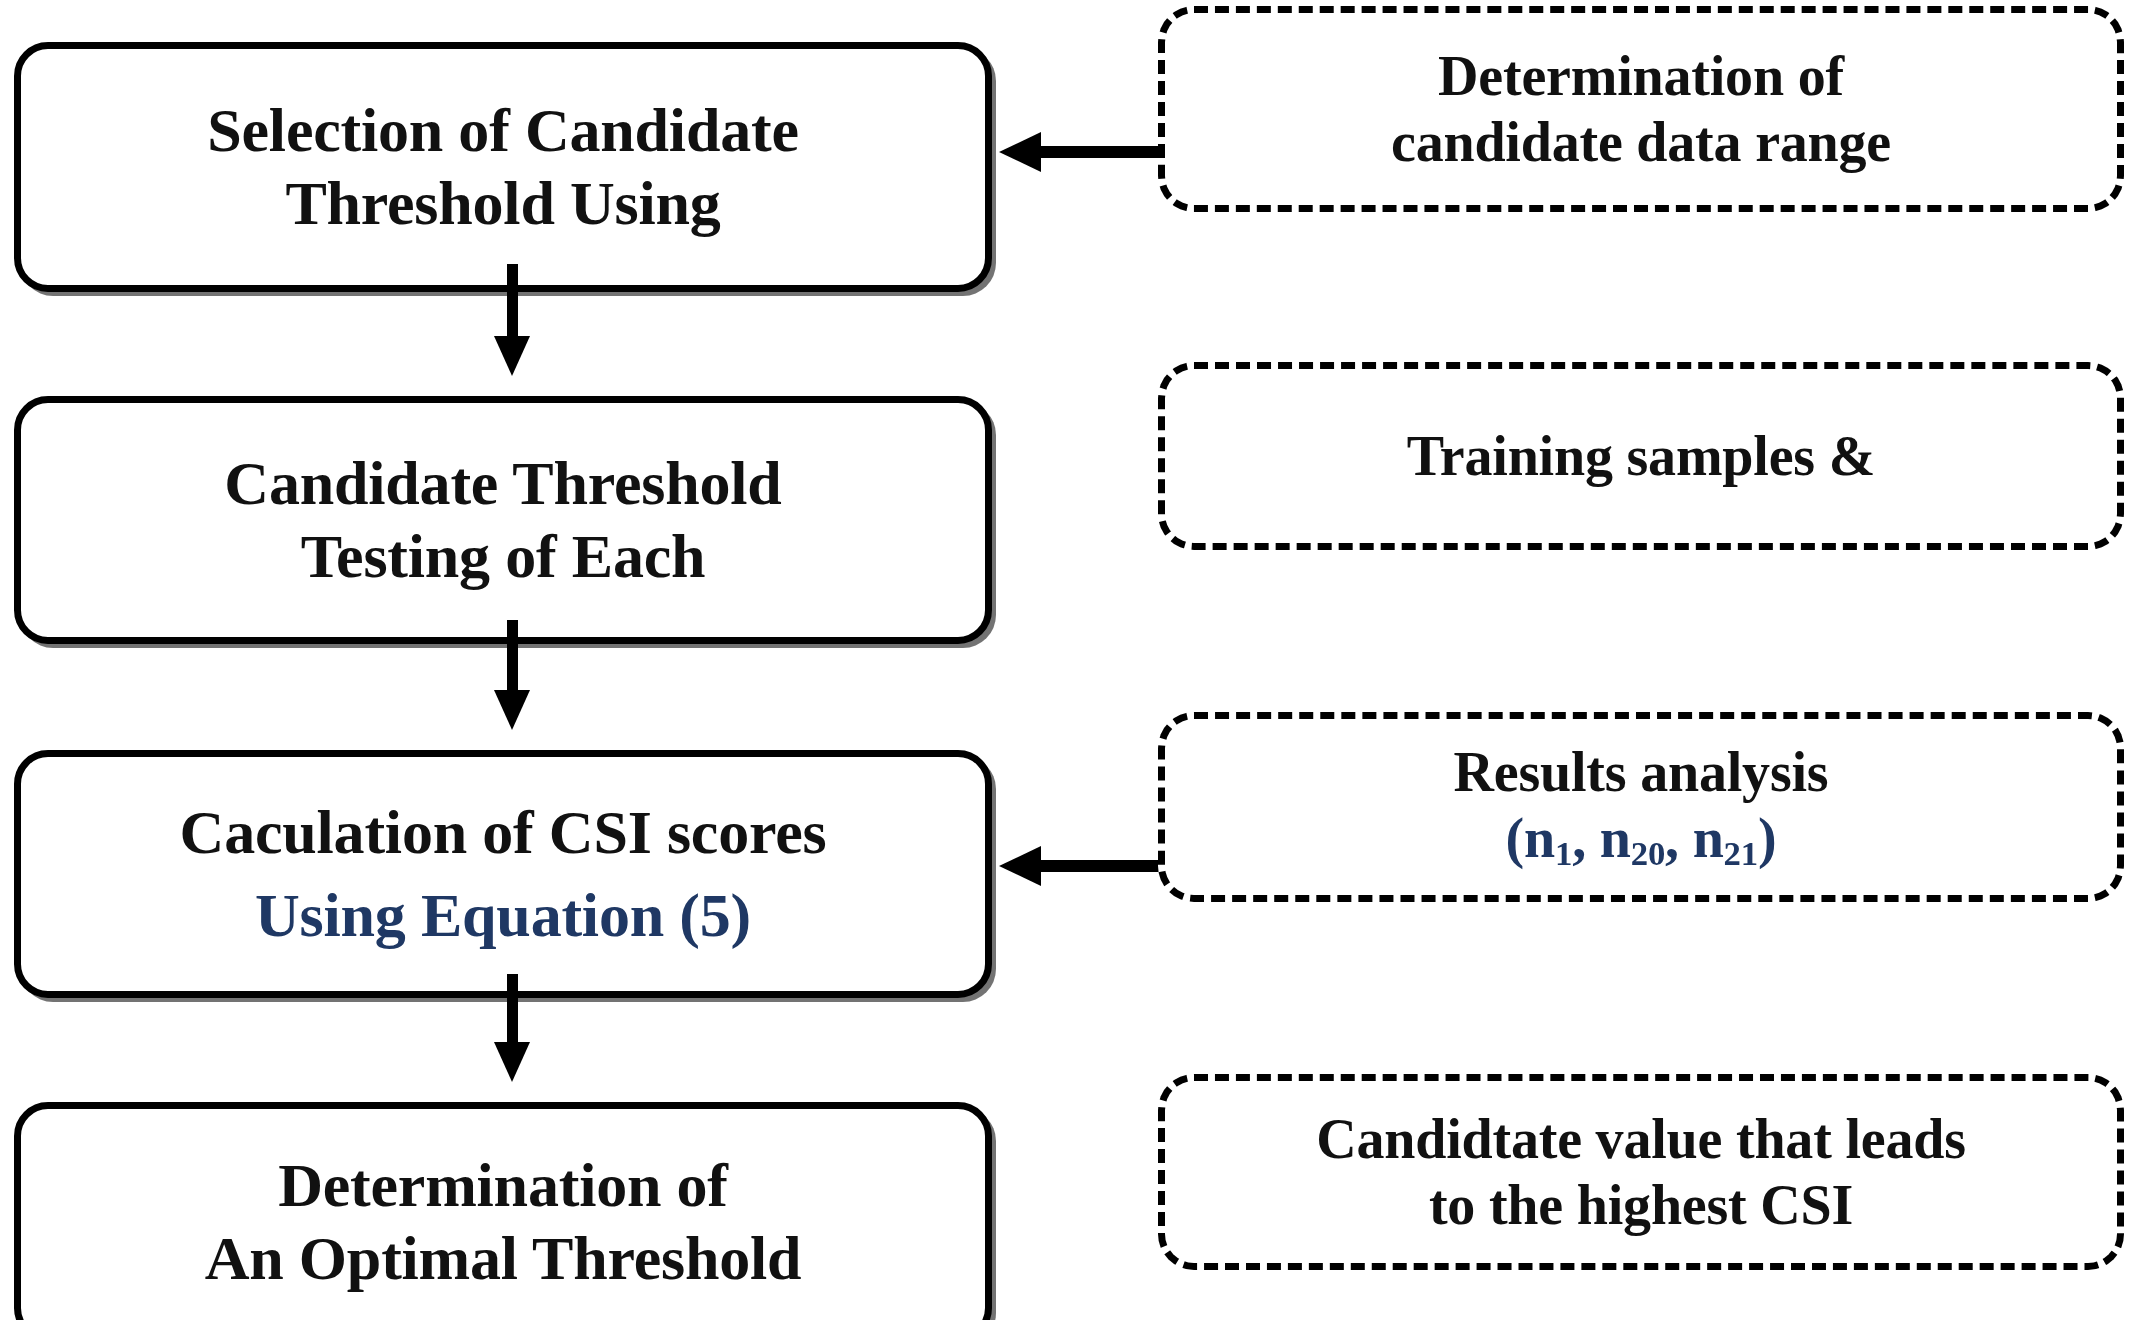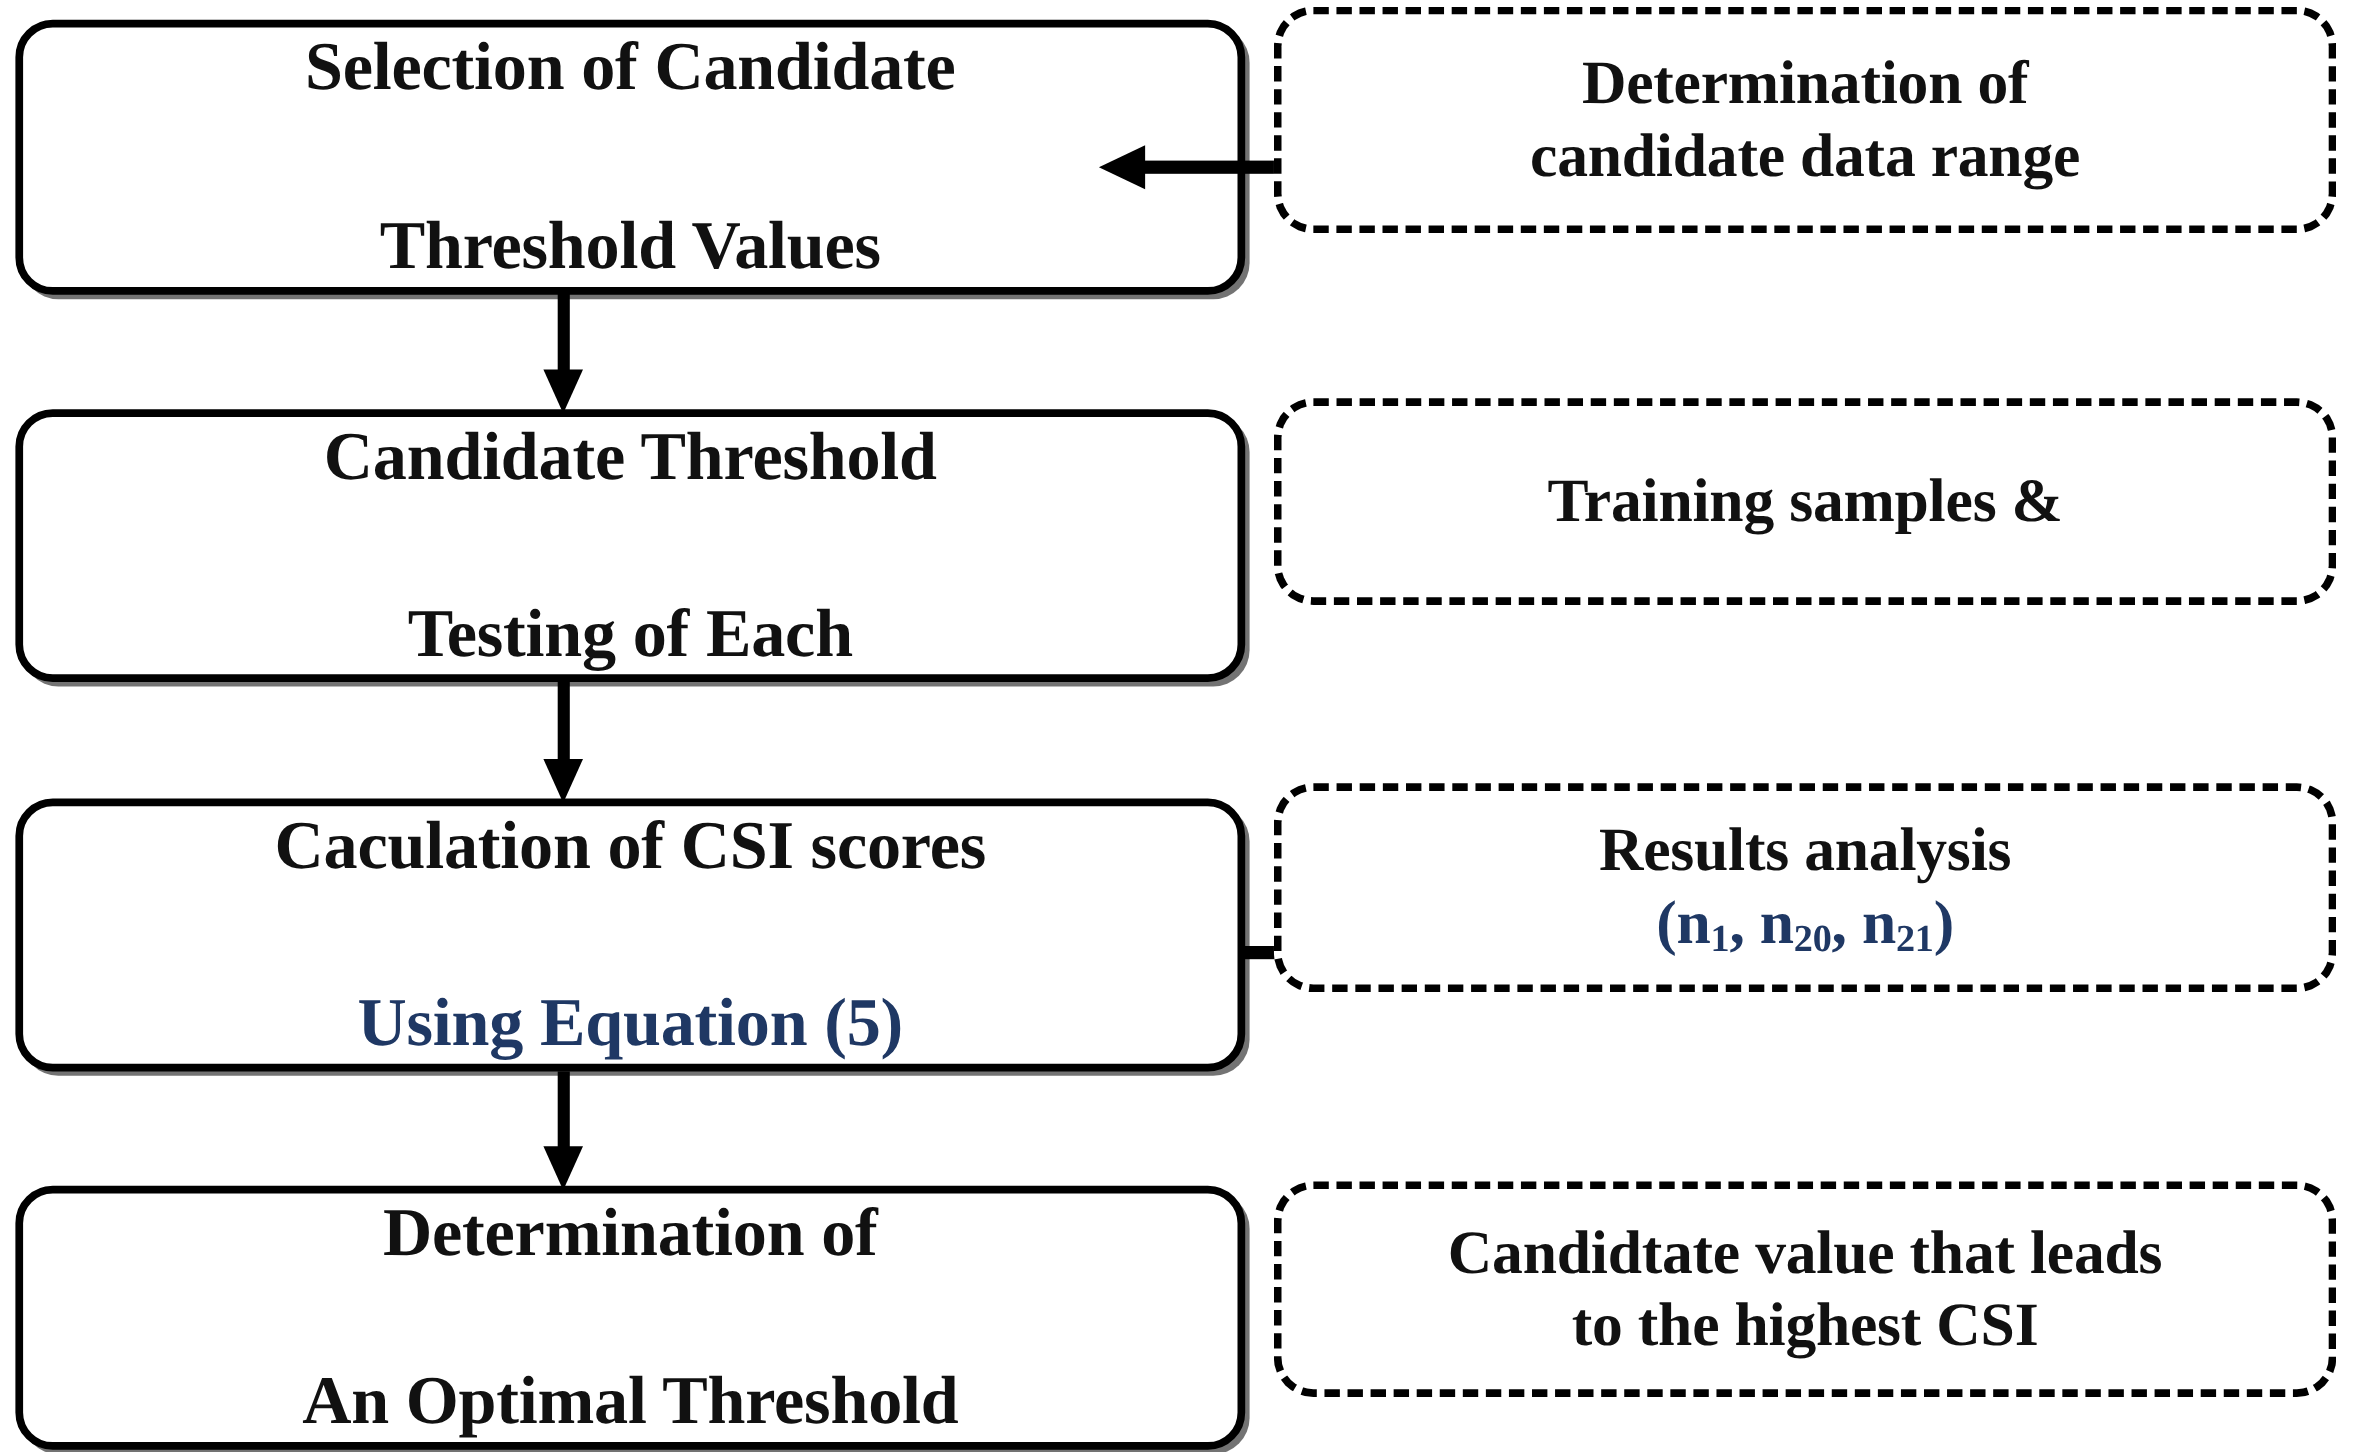"Selection of Candidate" .proc-box { justify-content: space-between -> center; margin-top: none -> 24px; width: 1118px -> 978px }
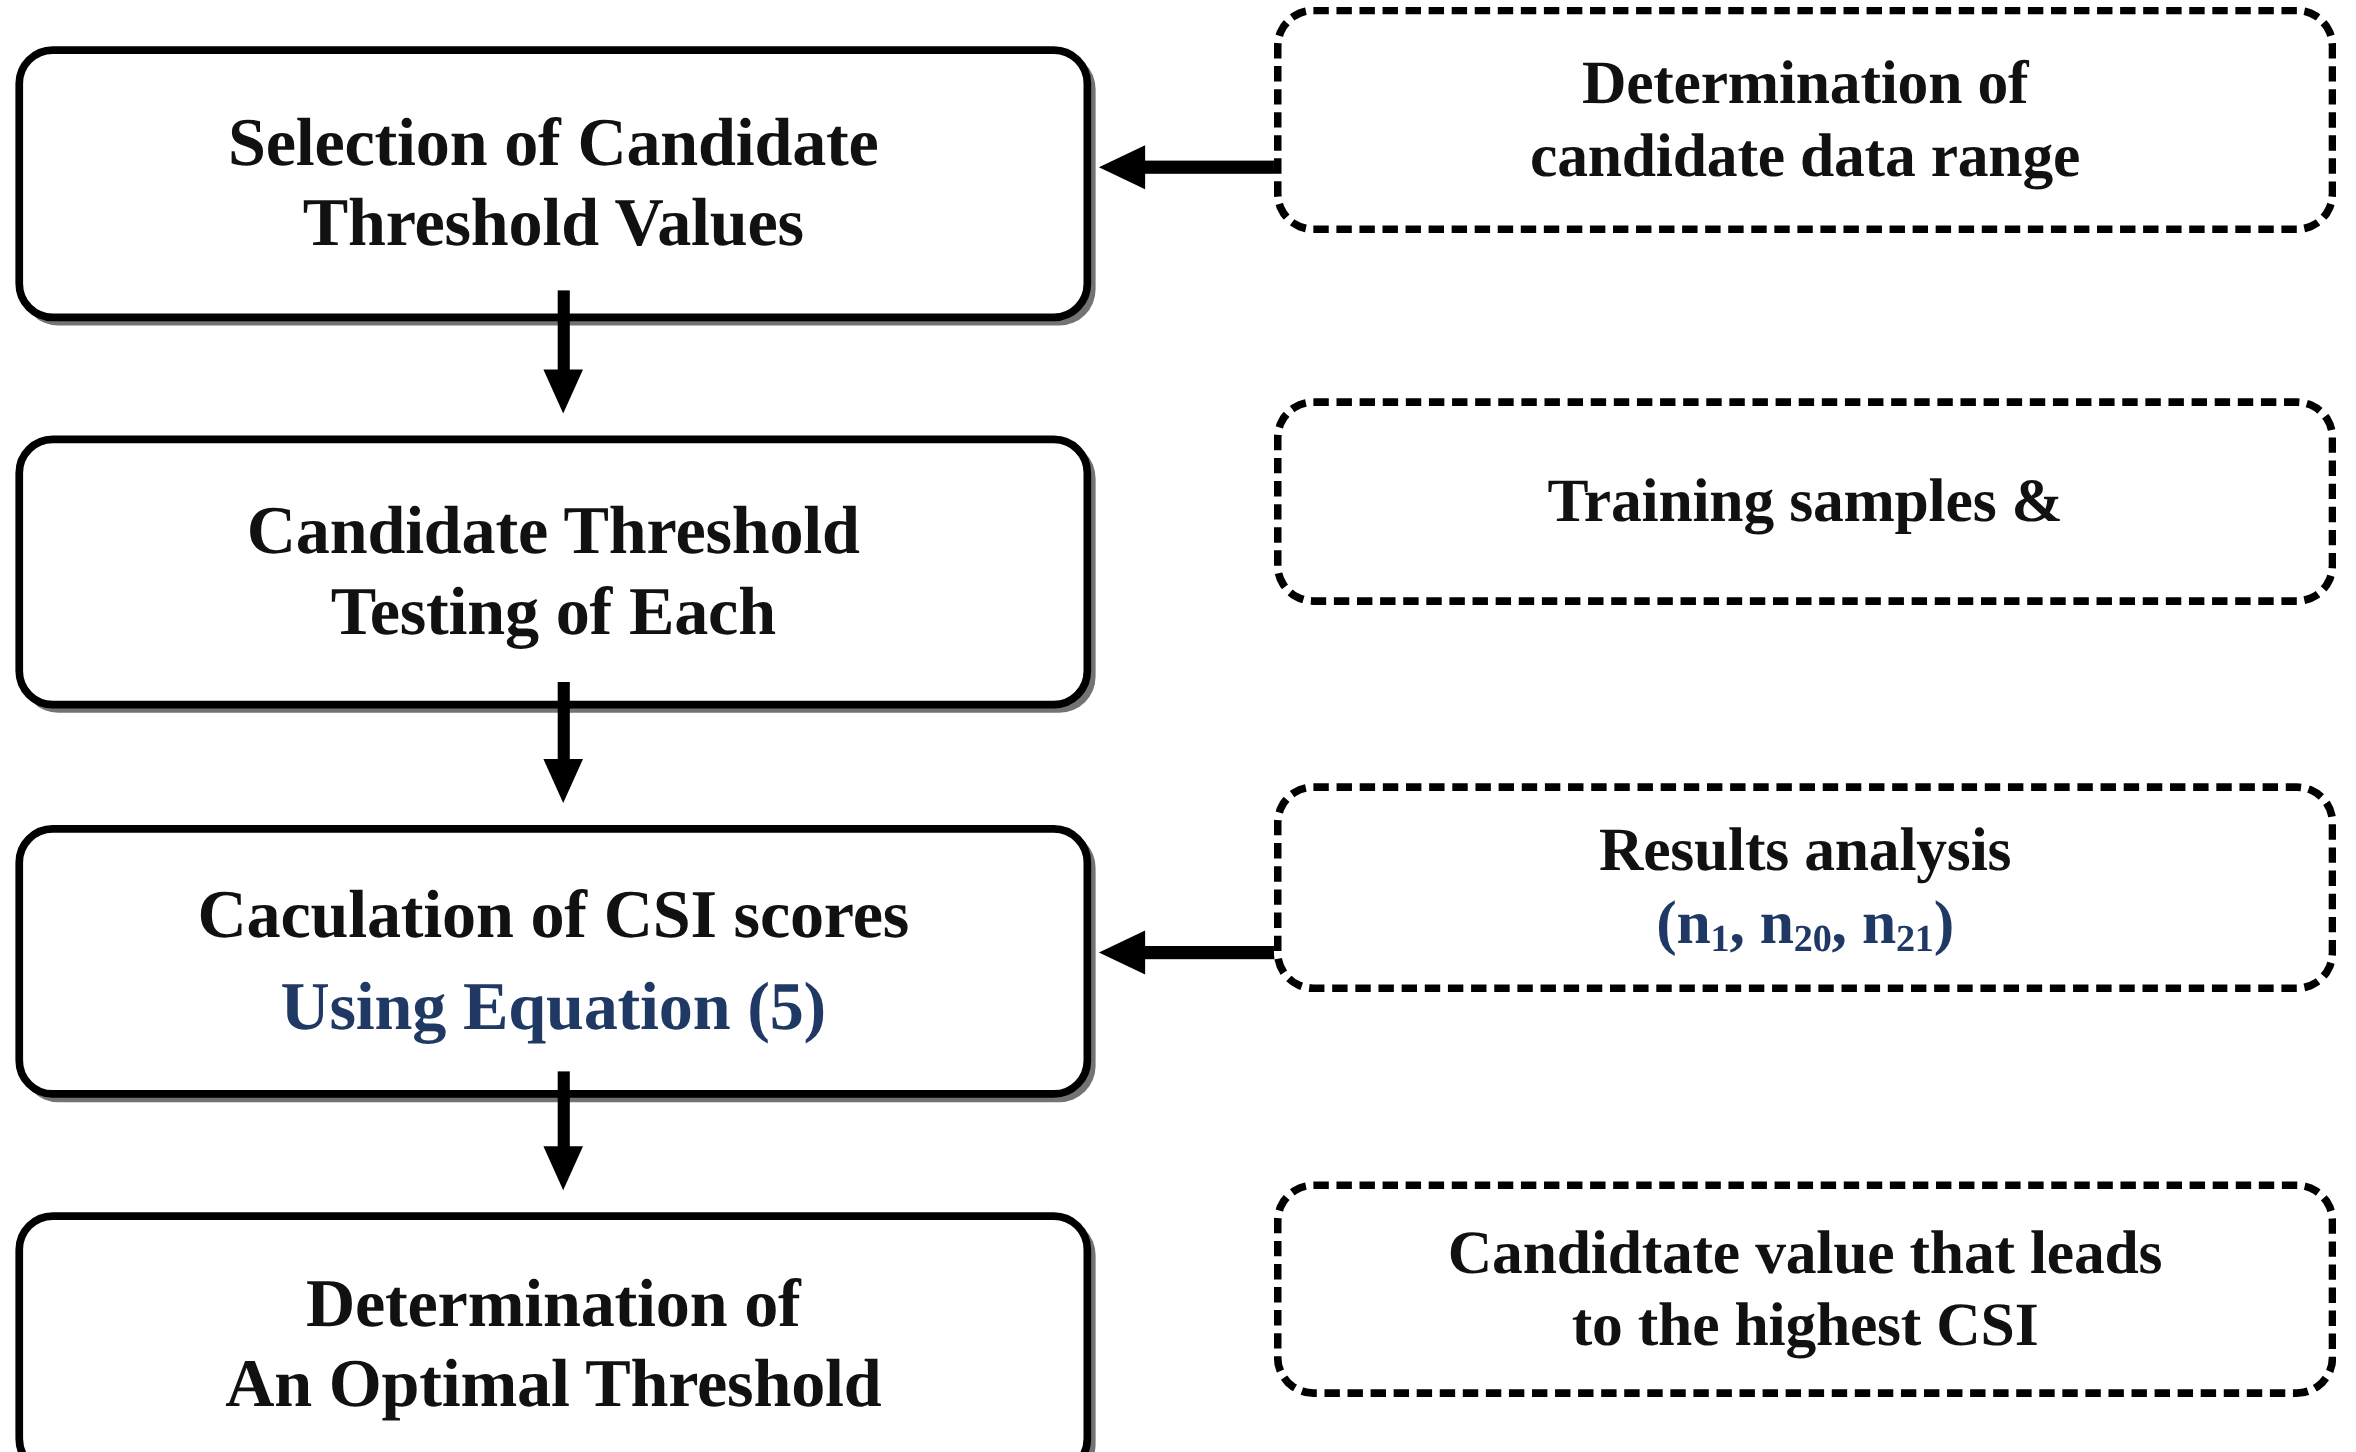"Threshold Values" span.line { text: Values -> Using }
